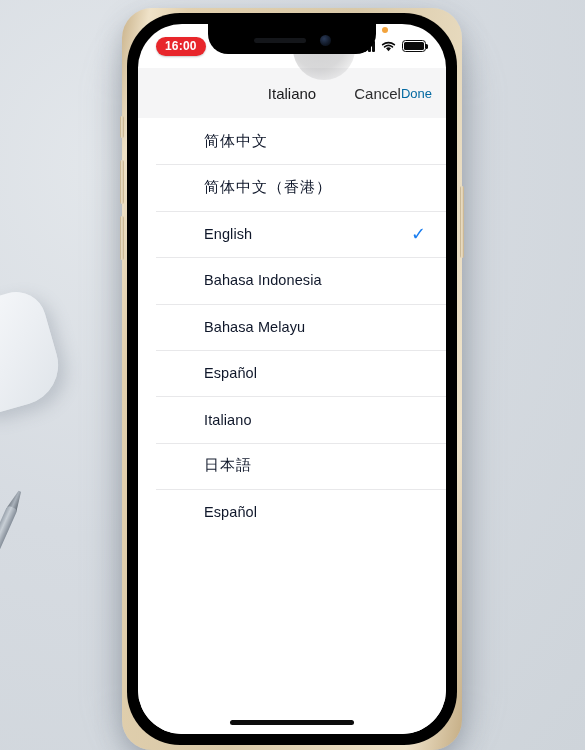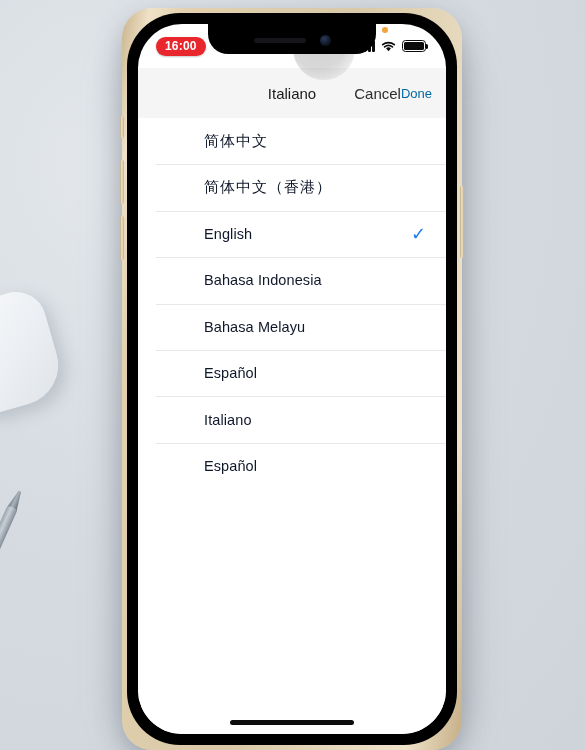"日本語" div.lang-row { html: none -> <div> <span>日本語</span> </div> }
